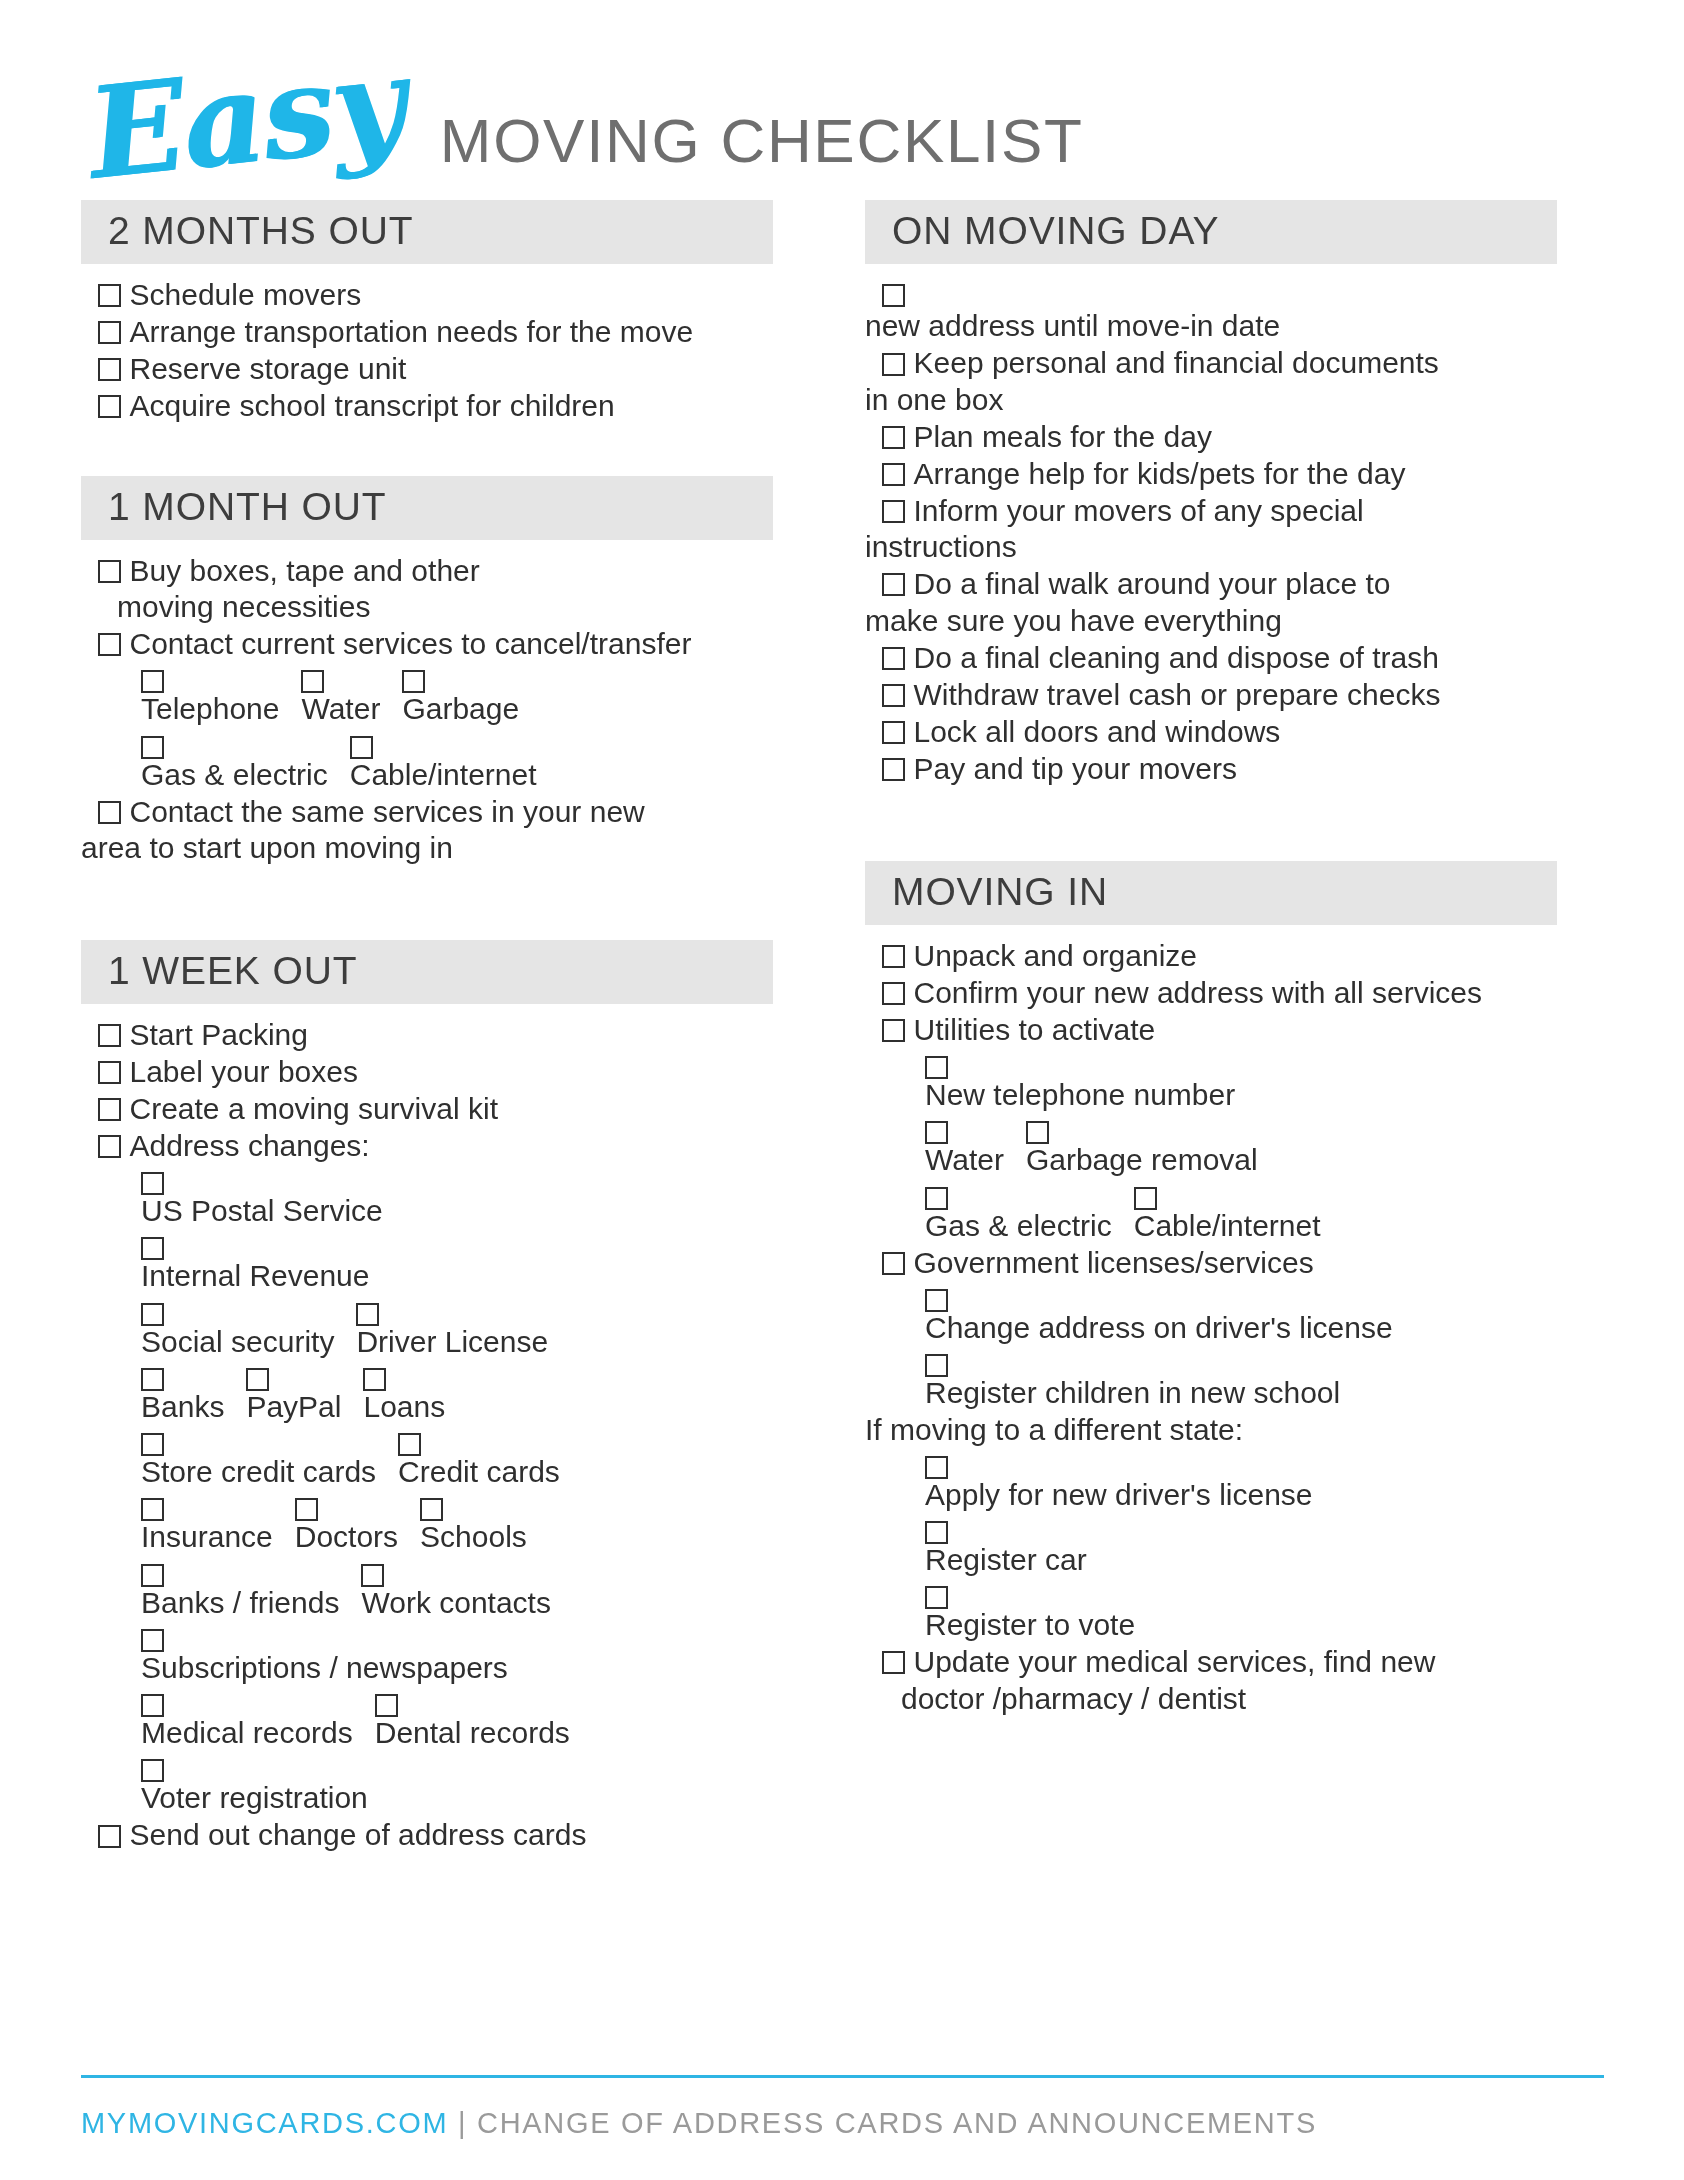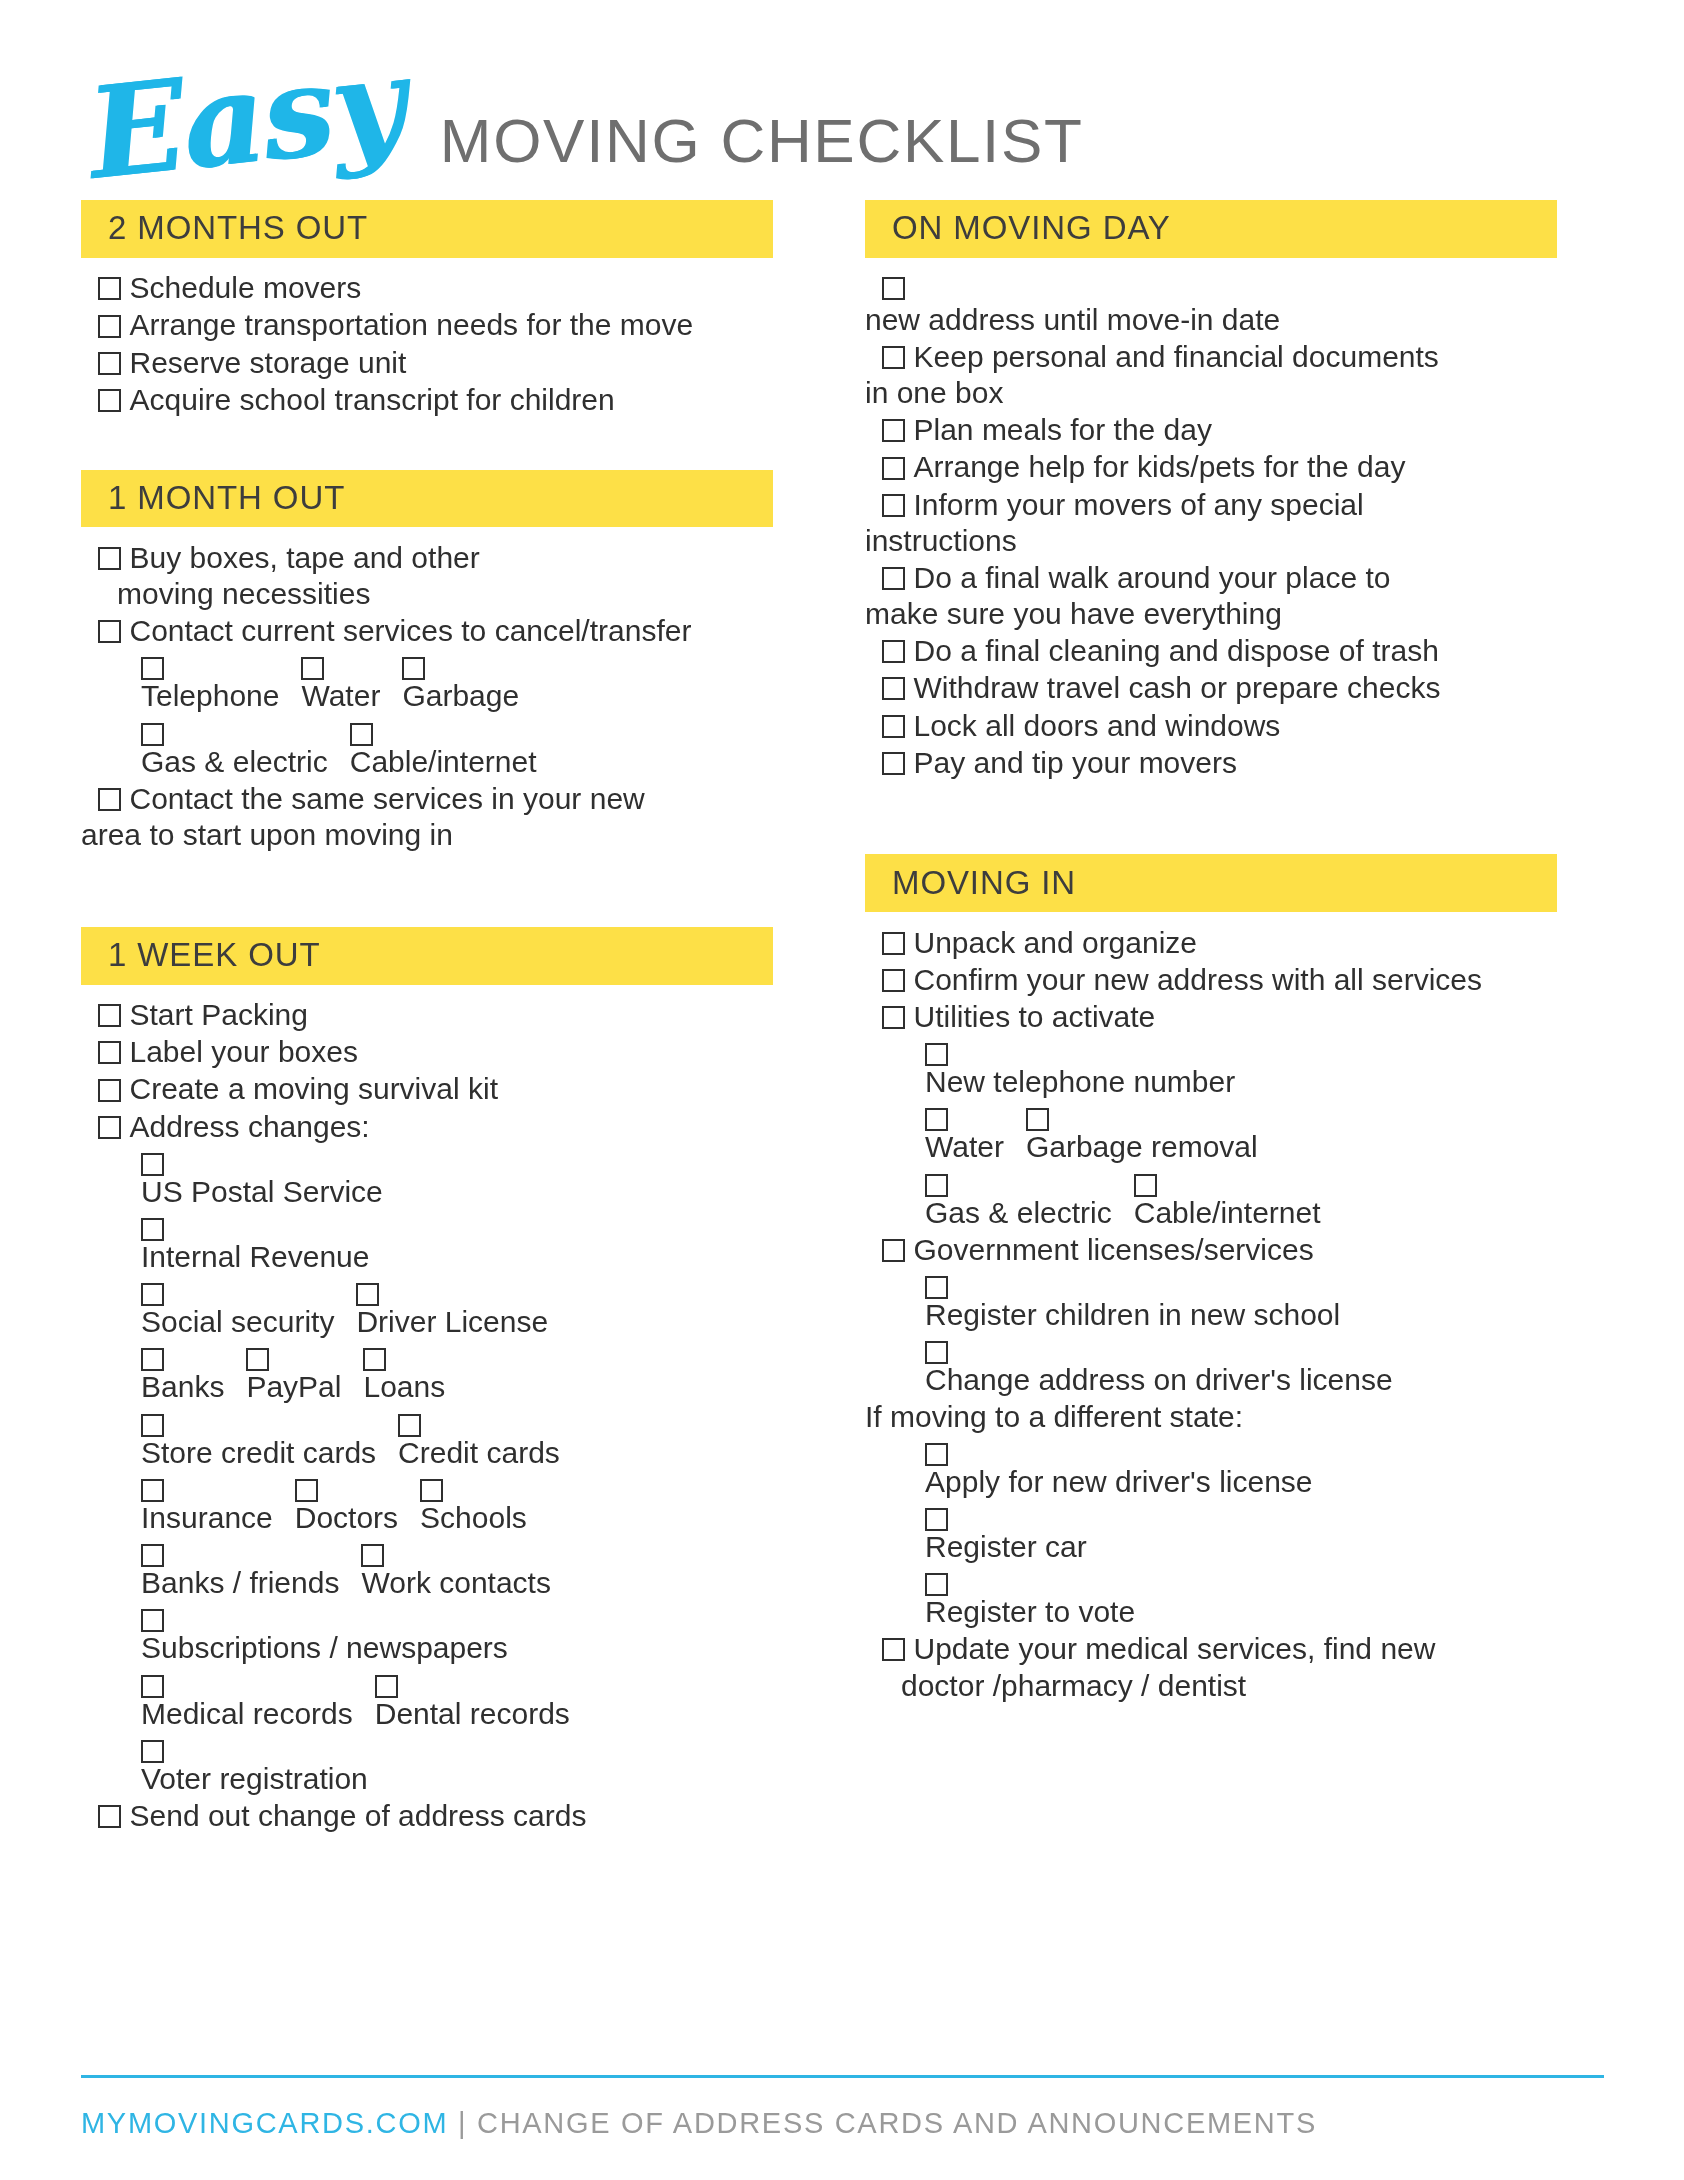"2 MONTHS OUT" .section-head { background: #fde047 -> #e5e5e5; font-size: 33px -> 39px }
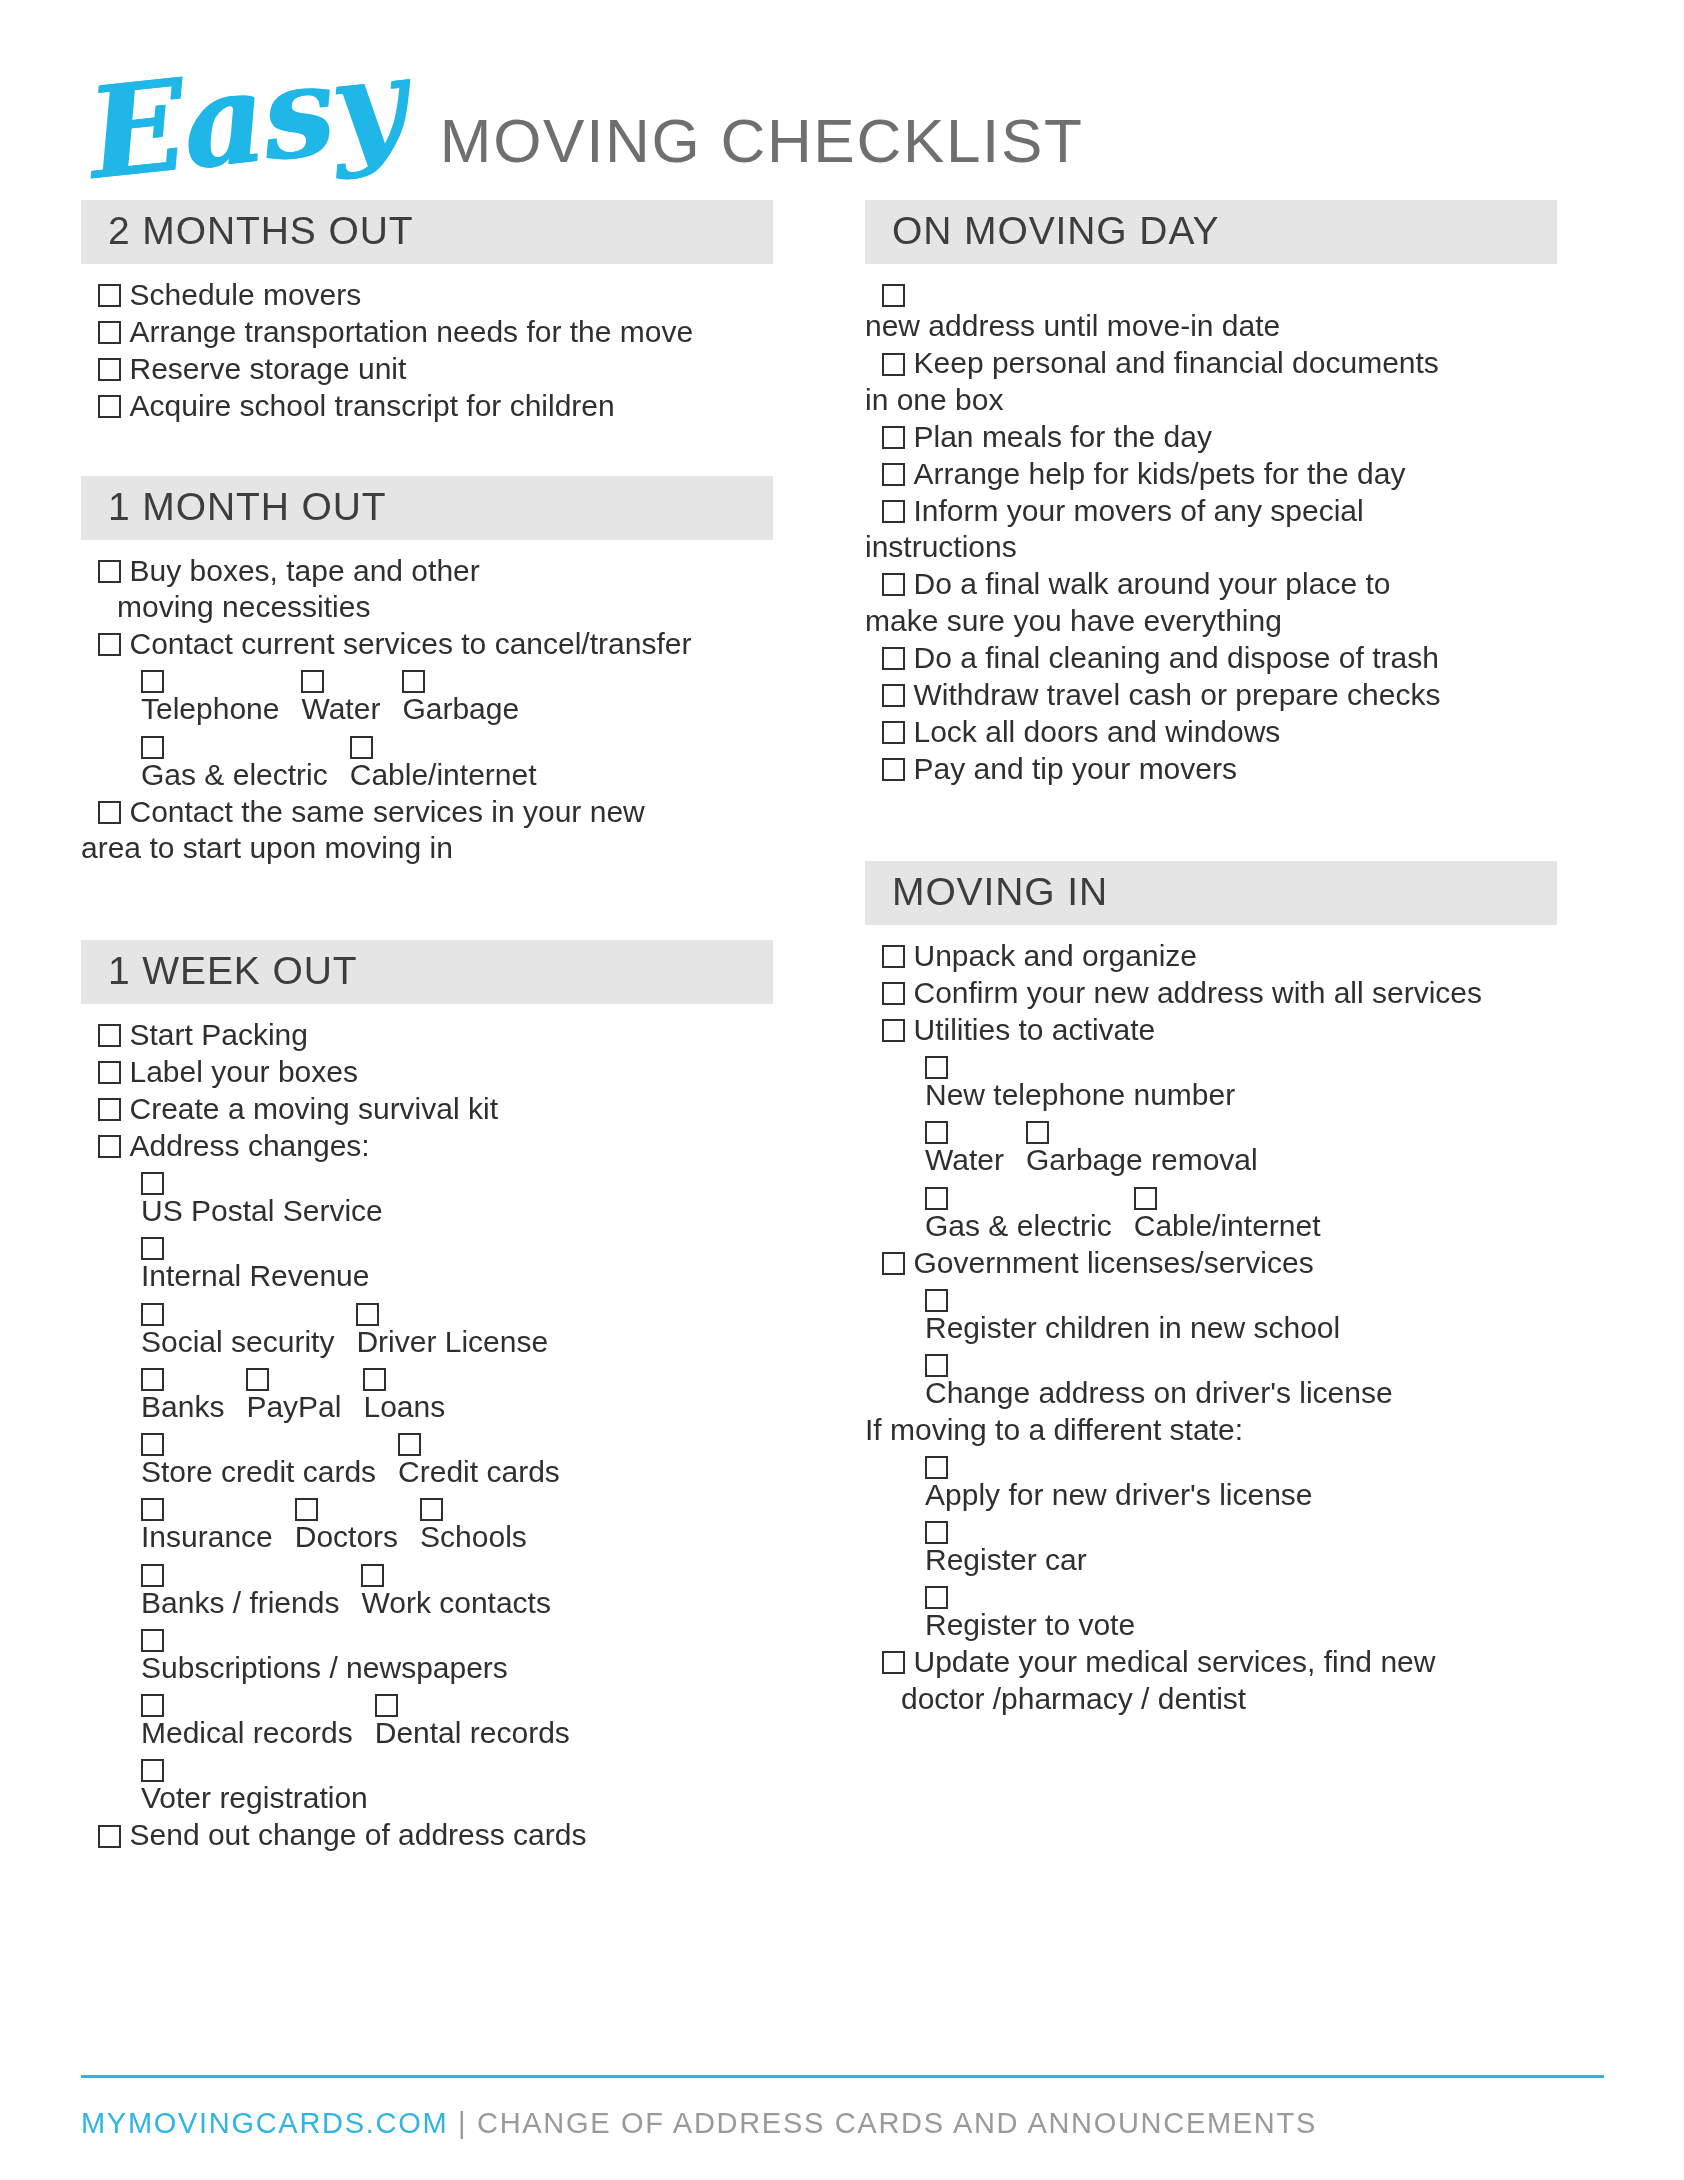"Register children in new school" div.row-inline { order: before "Change address on driver's license" -> after "Change address on driver's license" }
